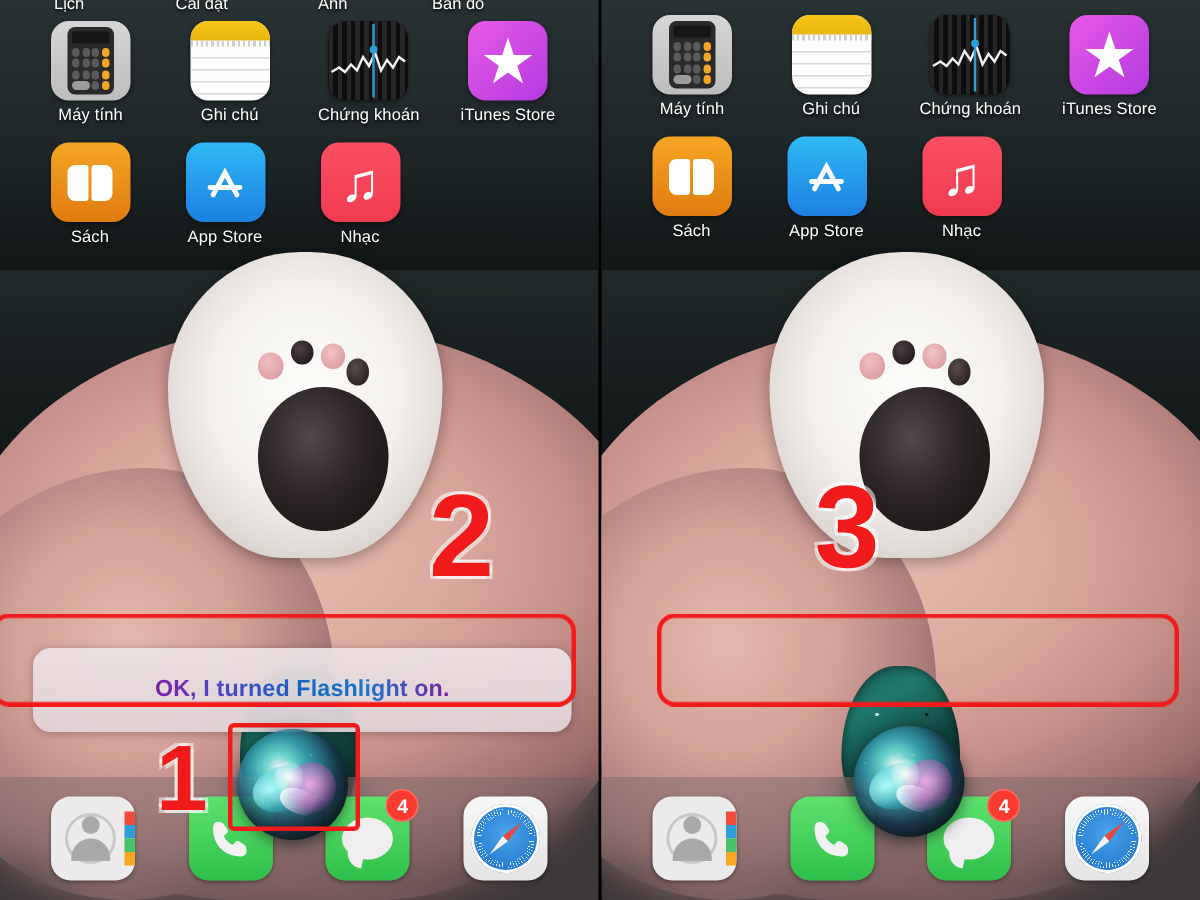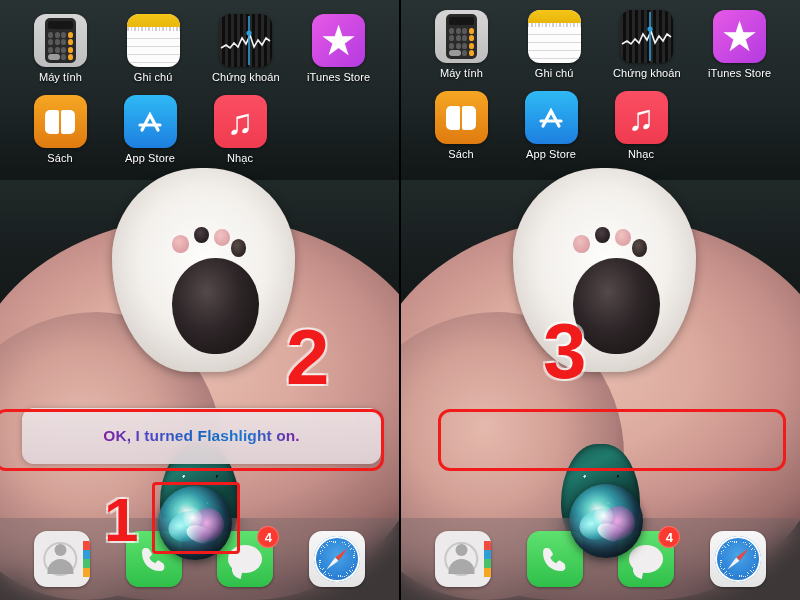"Lịch" div.cutrow { html: none -> <div> <span>Lịch</span> <span>Cài đặt</span> <span>Ảnh</span> <span>Bản đồ</span> </div> }
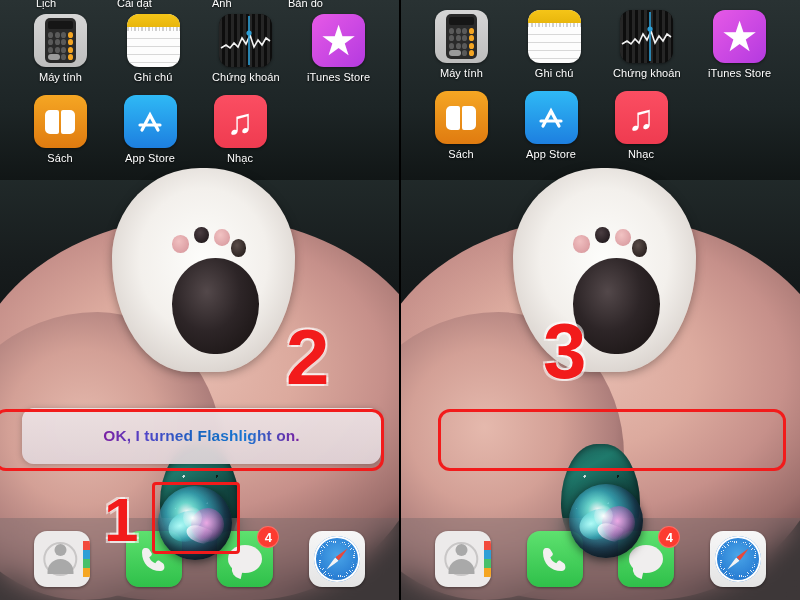"OK, I turned Flashlight on." div.siri-banner { top: 408px -> 432px }
